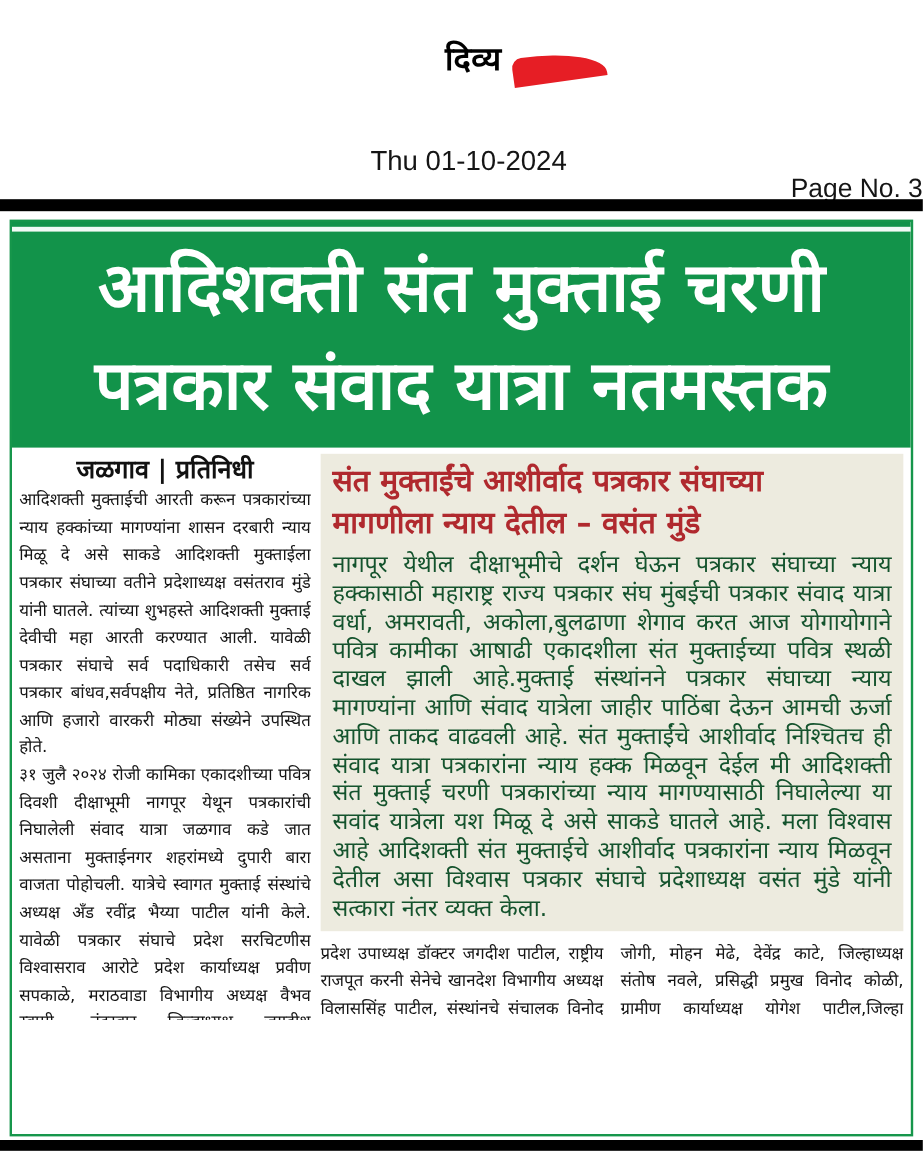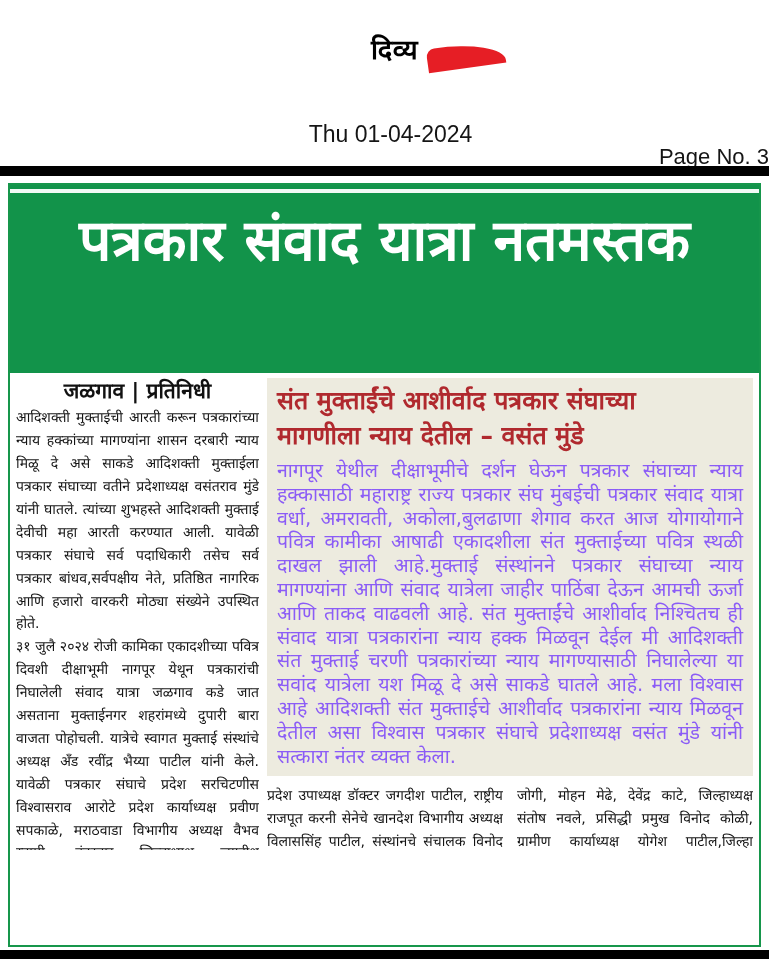"Thu 01-04-2024" div.masthead-date { text: 01-04-2024 -> 01-10-2024 }
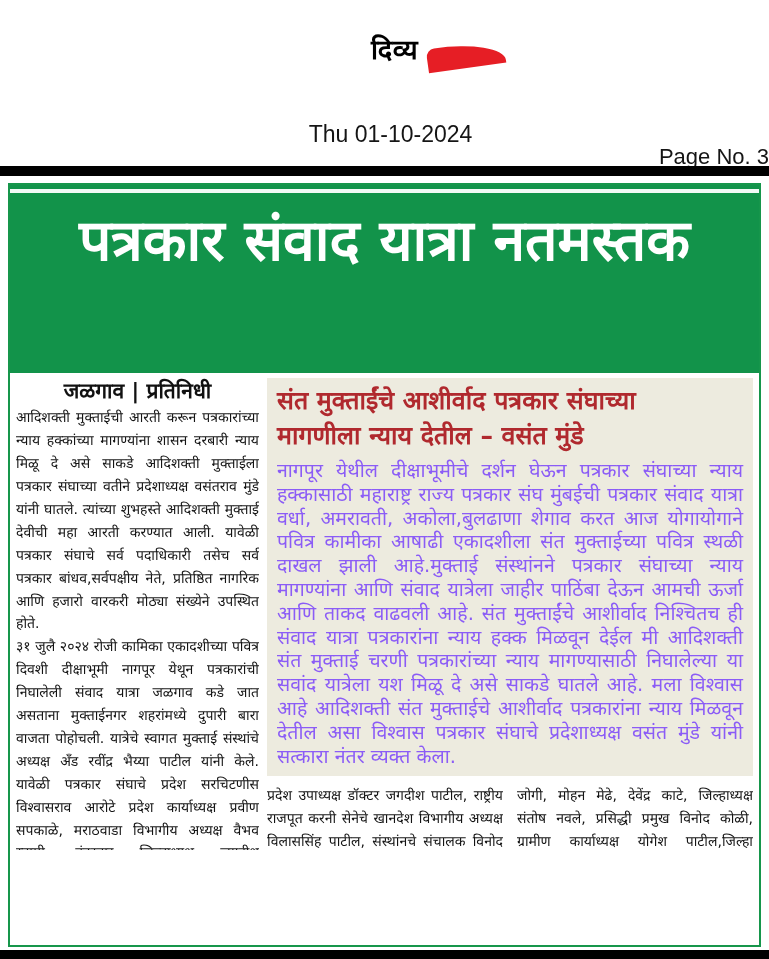"आदिशक्ती संत मुक्ताई चरणी" span.headline-line { html: none -> <span>आदिशक्ती संत मुक्ताई चरणी</span> }
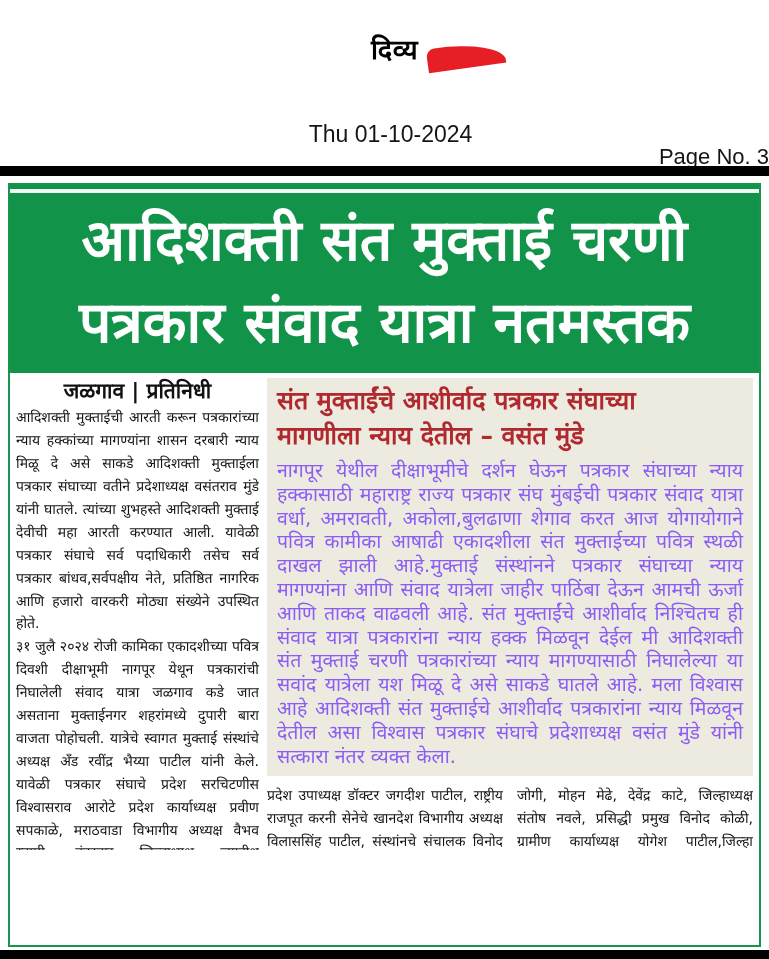"नागपूर येथील दीक्षाभूमीचे दर्शन घेऊन" .cream-body { color: #8b5cf6 -> #14532d }
